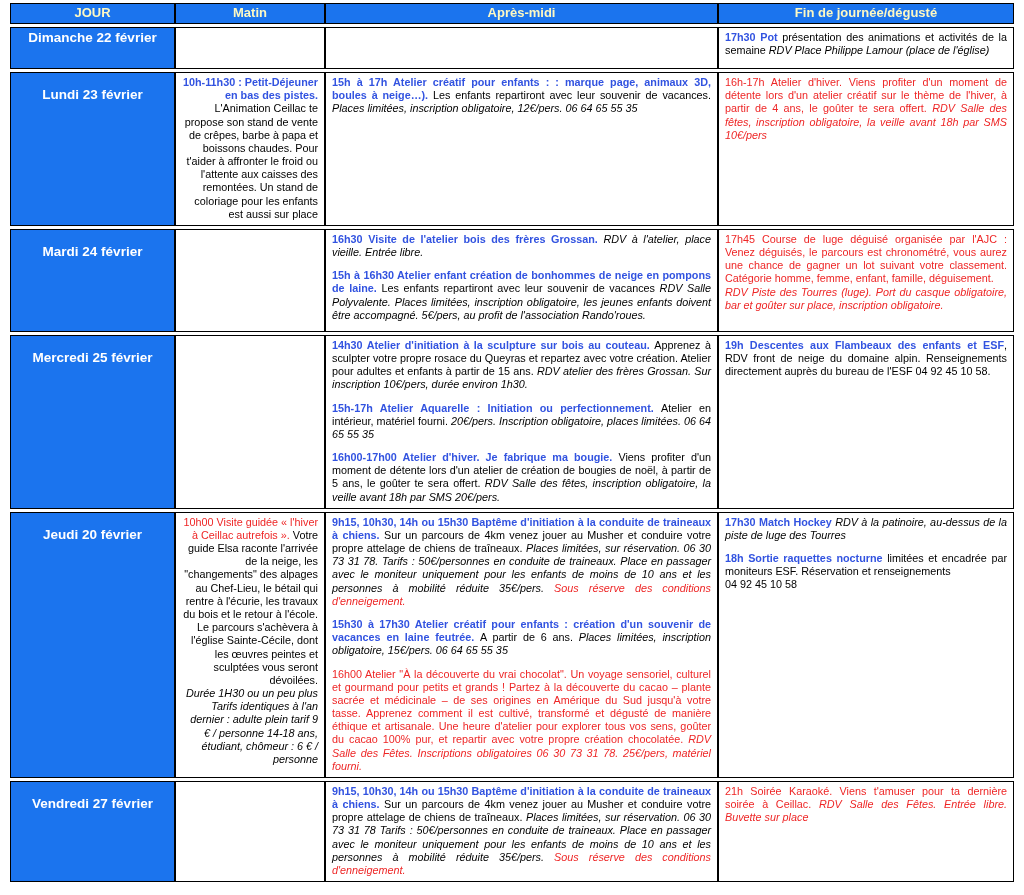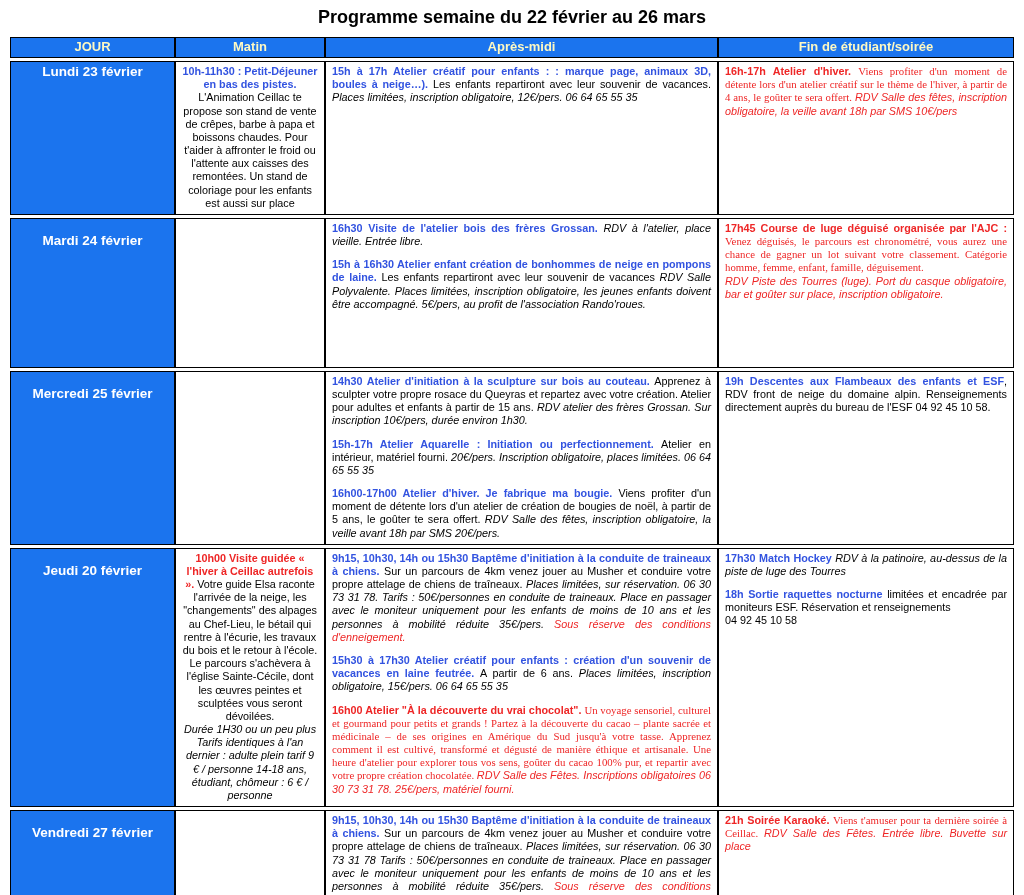"Programme semaine du 22 février" div.title { html: <div>Programme semaine du 22 février au 26 mars</div> -> none }
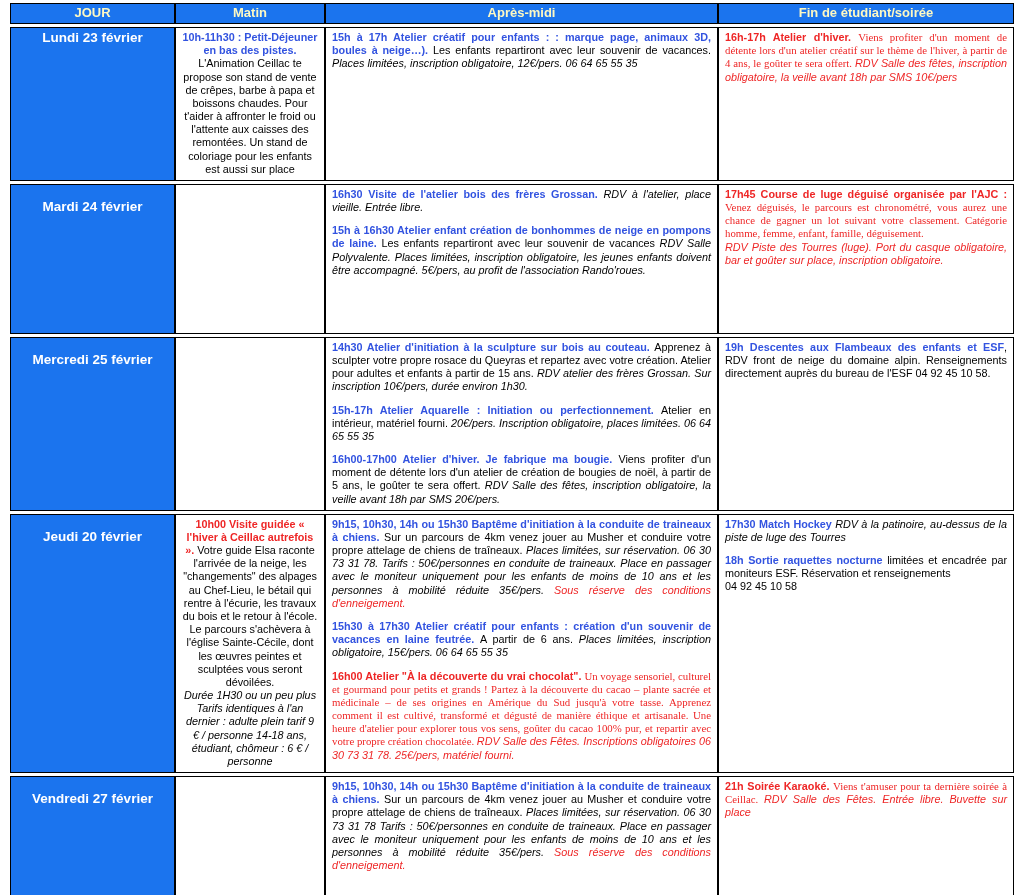"Fin de étudiant/soirée" th { text: étudiant/soirée -> journée/dégusté }
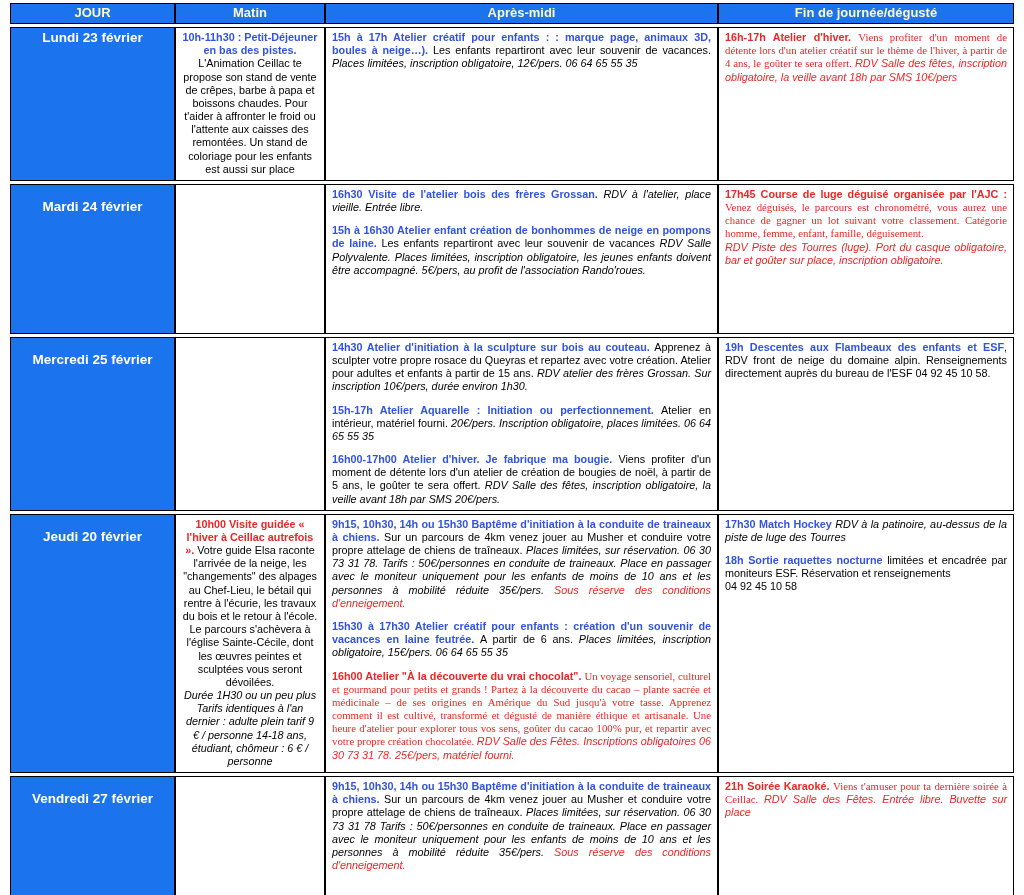"Dimanche 22 février" tr { html: none -> <tr> <td>Dimanche 22 février</td> <td></td> <td></td> <td> <p><span>17h30 Pot </span><span>présentation des animations et activités de la semaine </span><span>RDV Place Philippe Lamour (place de l'église)</span></p> </td> </tr> }
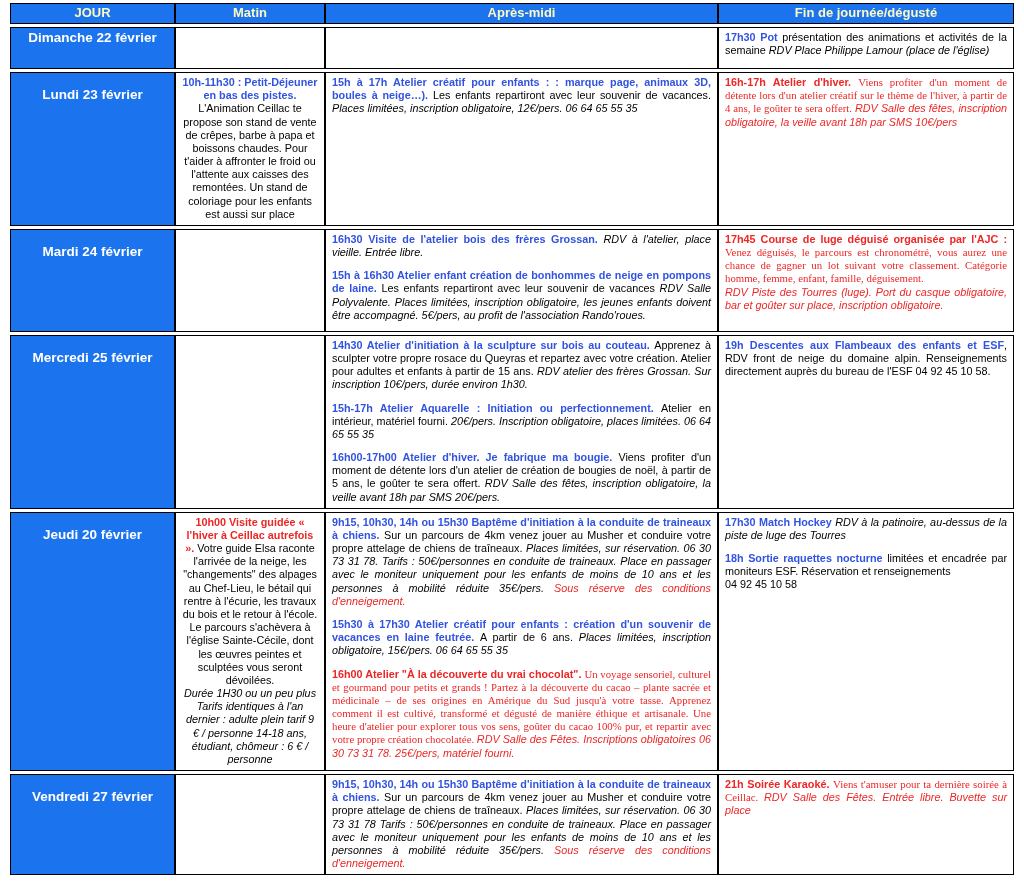"10h-11h30 : Petit-Déjeuner en bas" td.c-matin { text-align: center -> right }
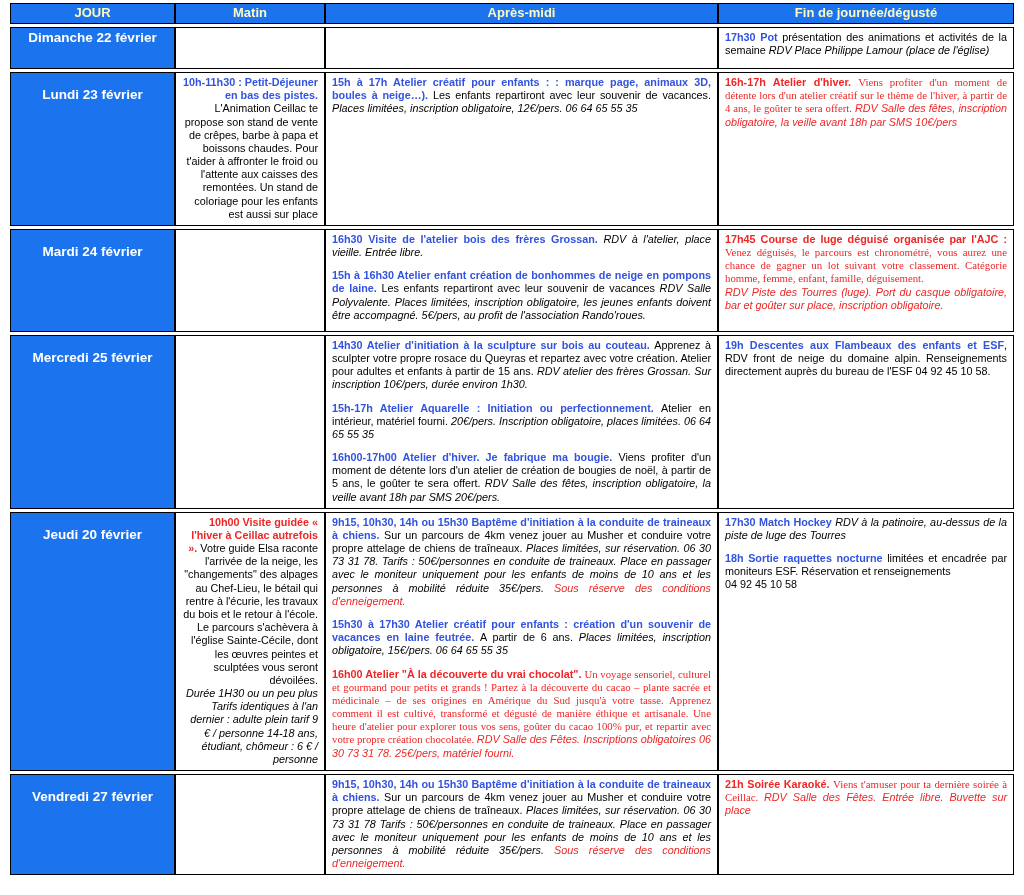"16h-17h Atelier d'hiver." .s-b-red { font-weight: bold -> normal }
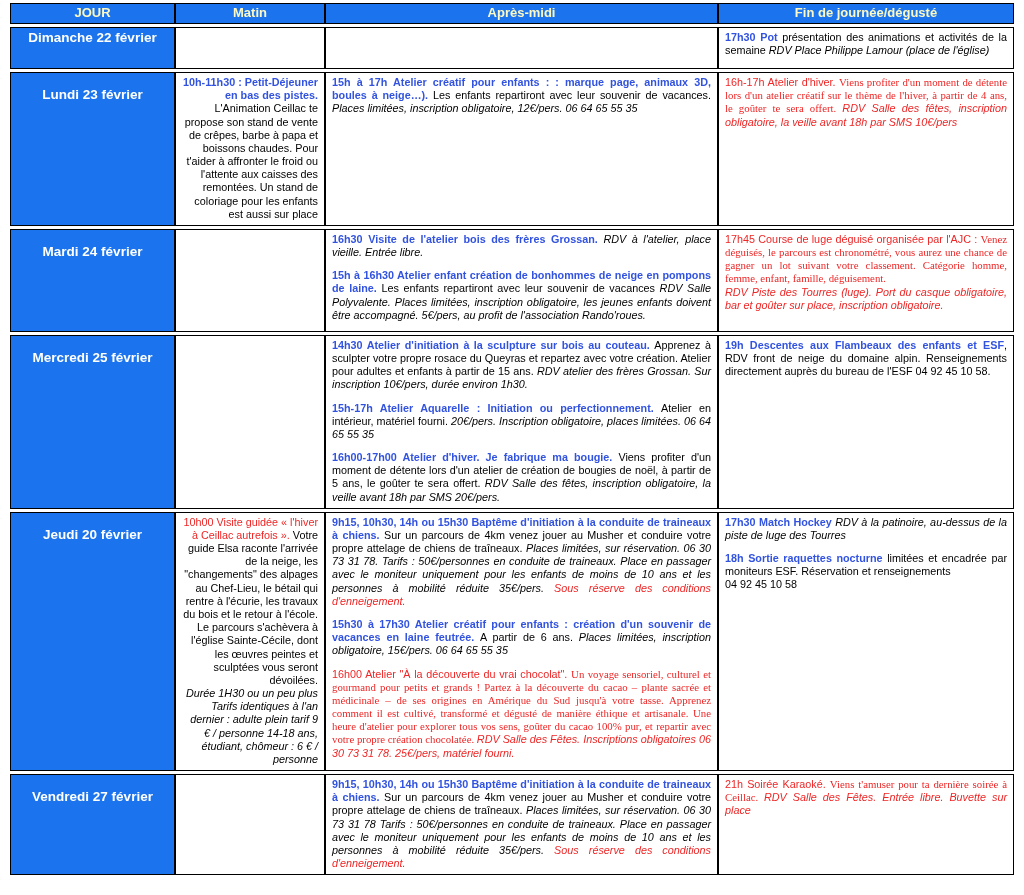"Viens profiter d'un moment de détente lors d'un atelier créatif" .s-red { font-family: Liberation Serif, serif -> none }
